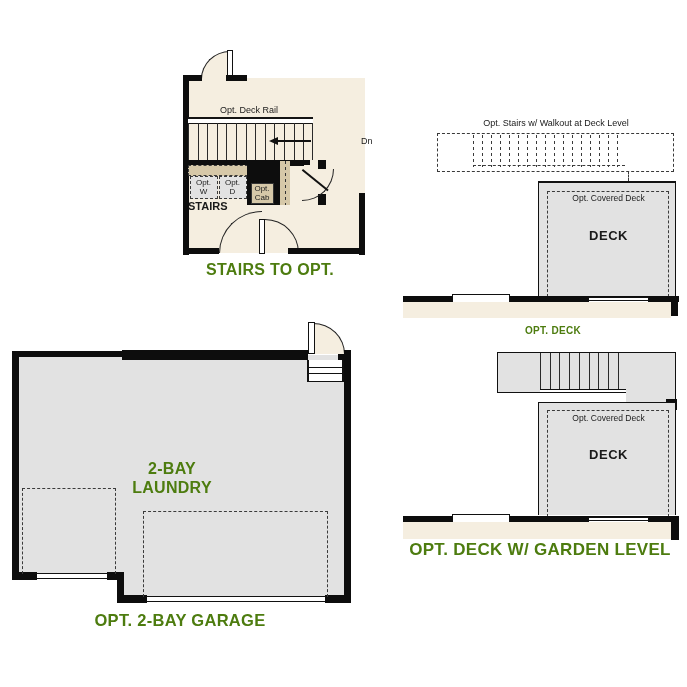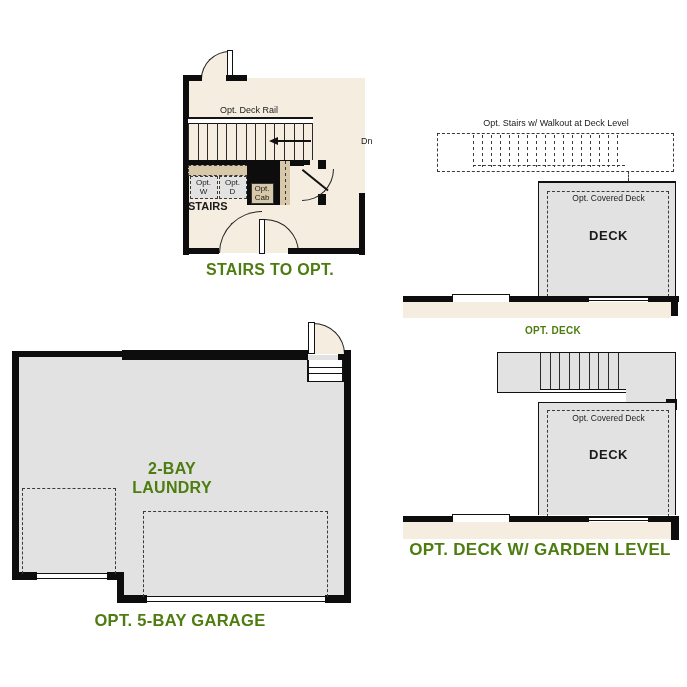"OPT. 5-BAY GARAGE" div.title { text: 5-BAY -> 2-BAY }
